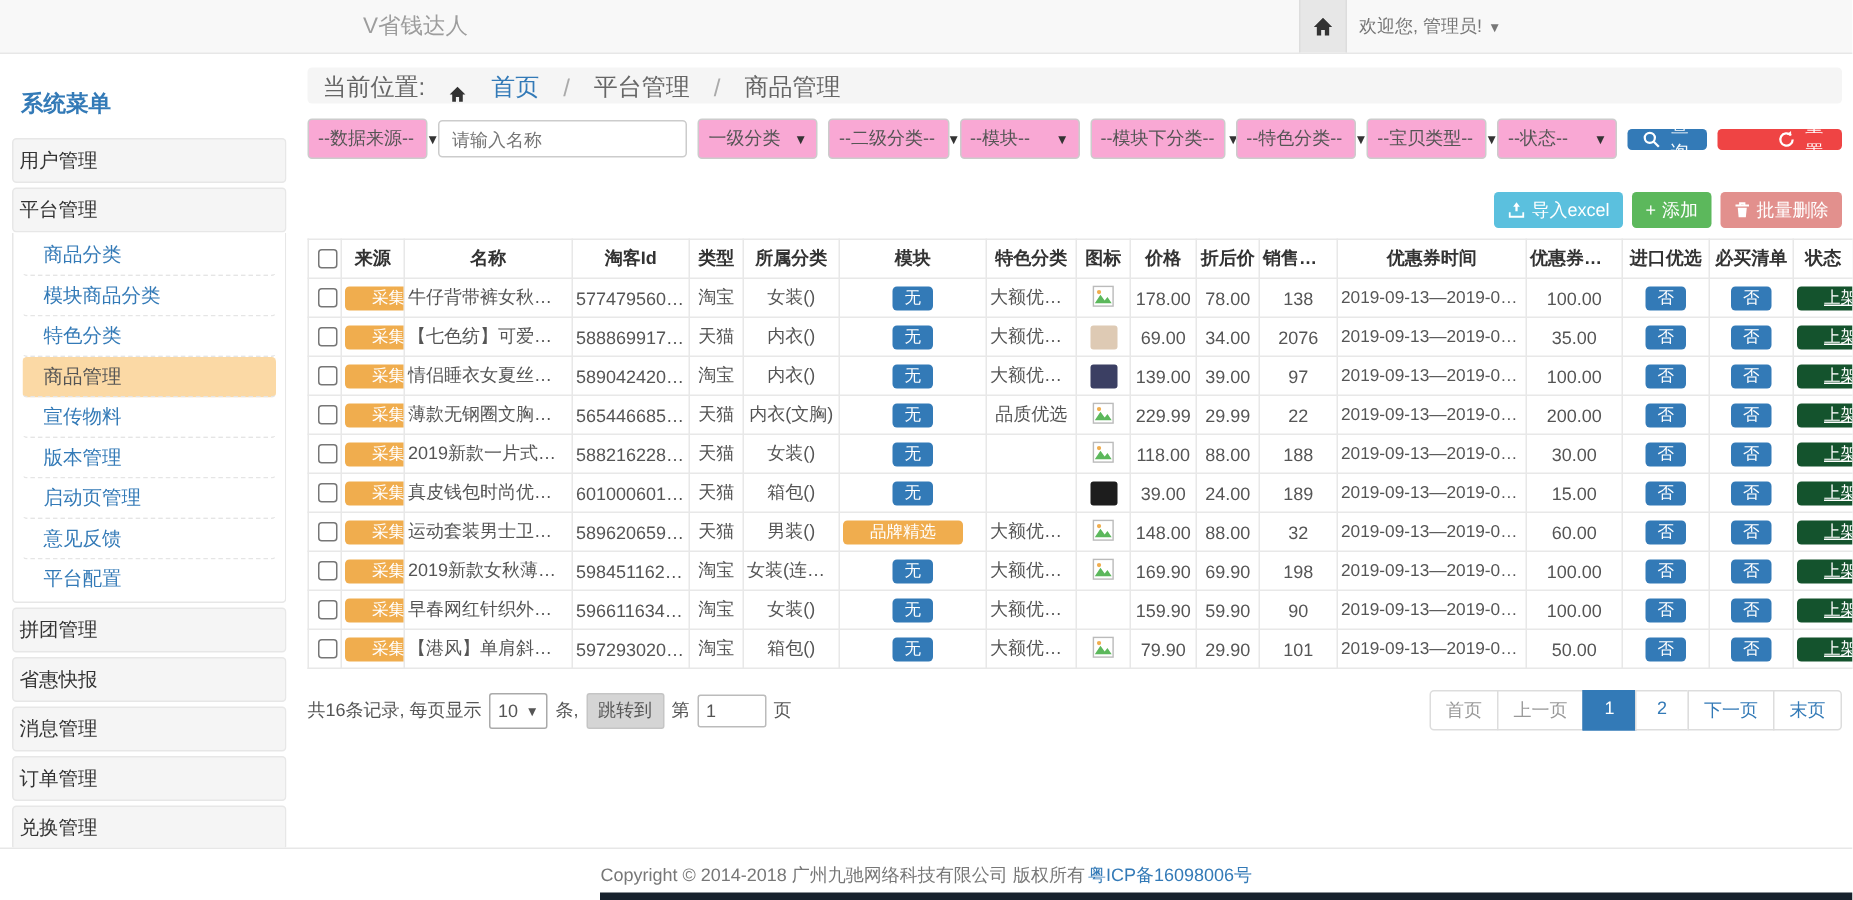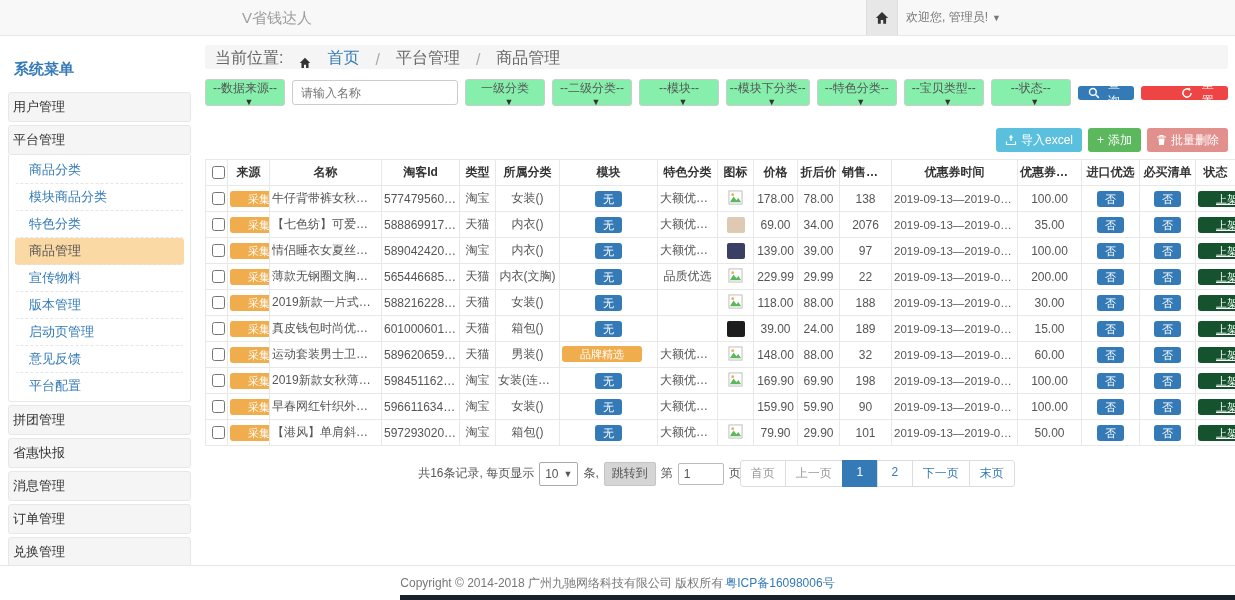"--数据来源--" .f-select { background: #86efac -> #f9a8d4; flex-direction: column -> none }
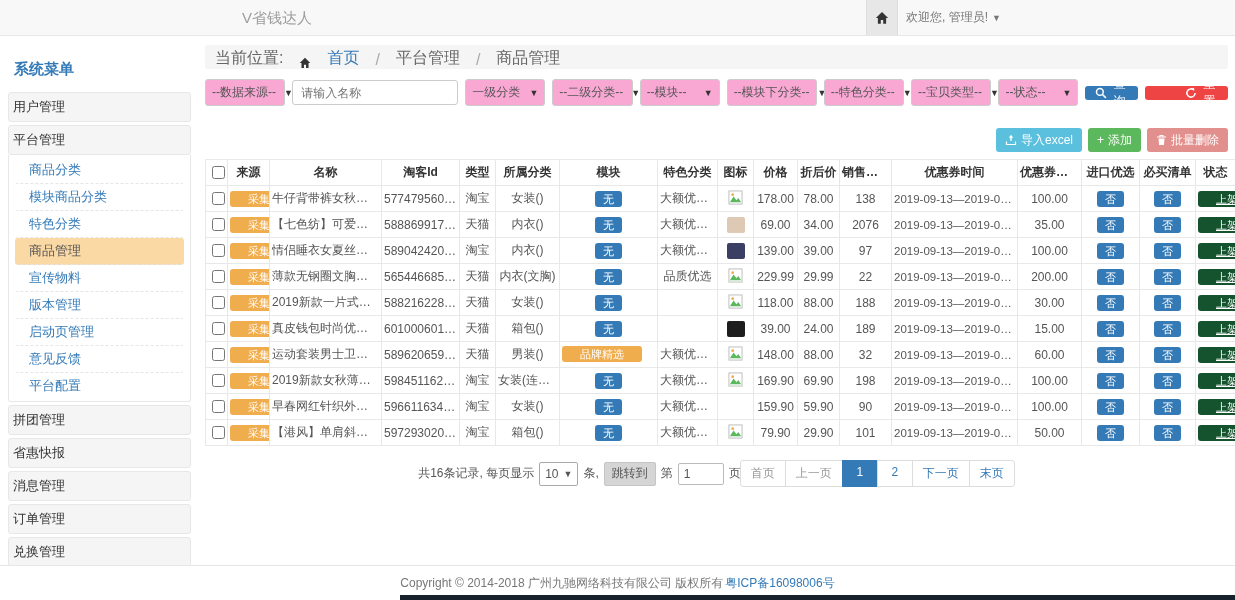"共16条记录, 每页显示" .pagerow { justify-content: center -> space-between }
